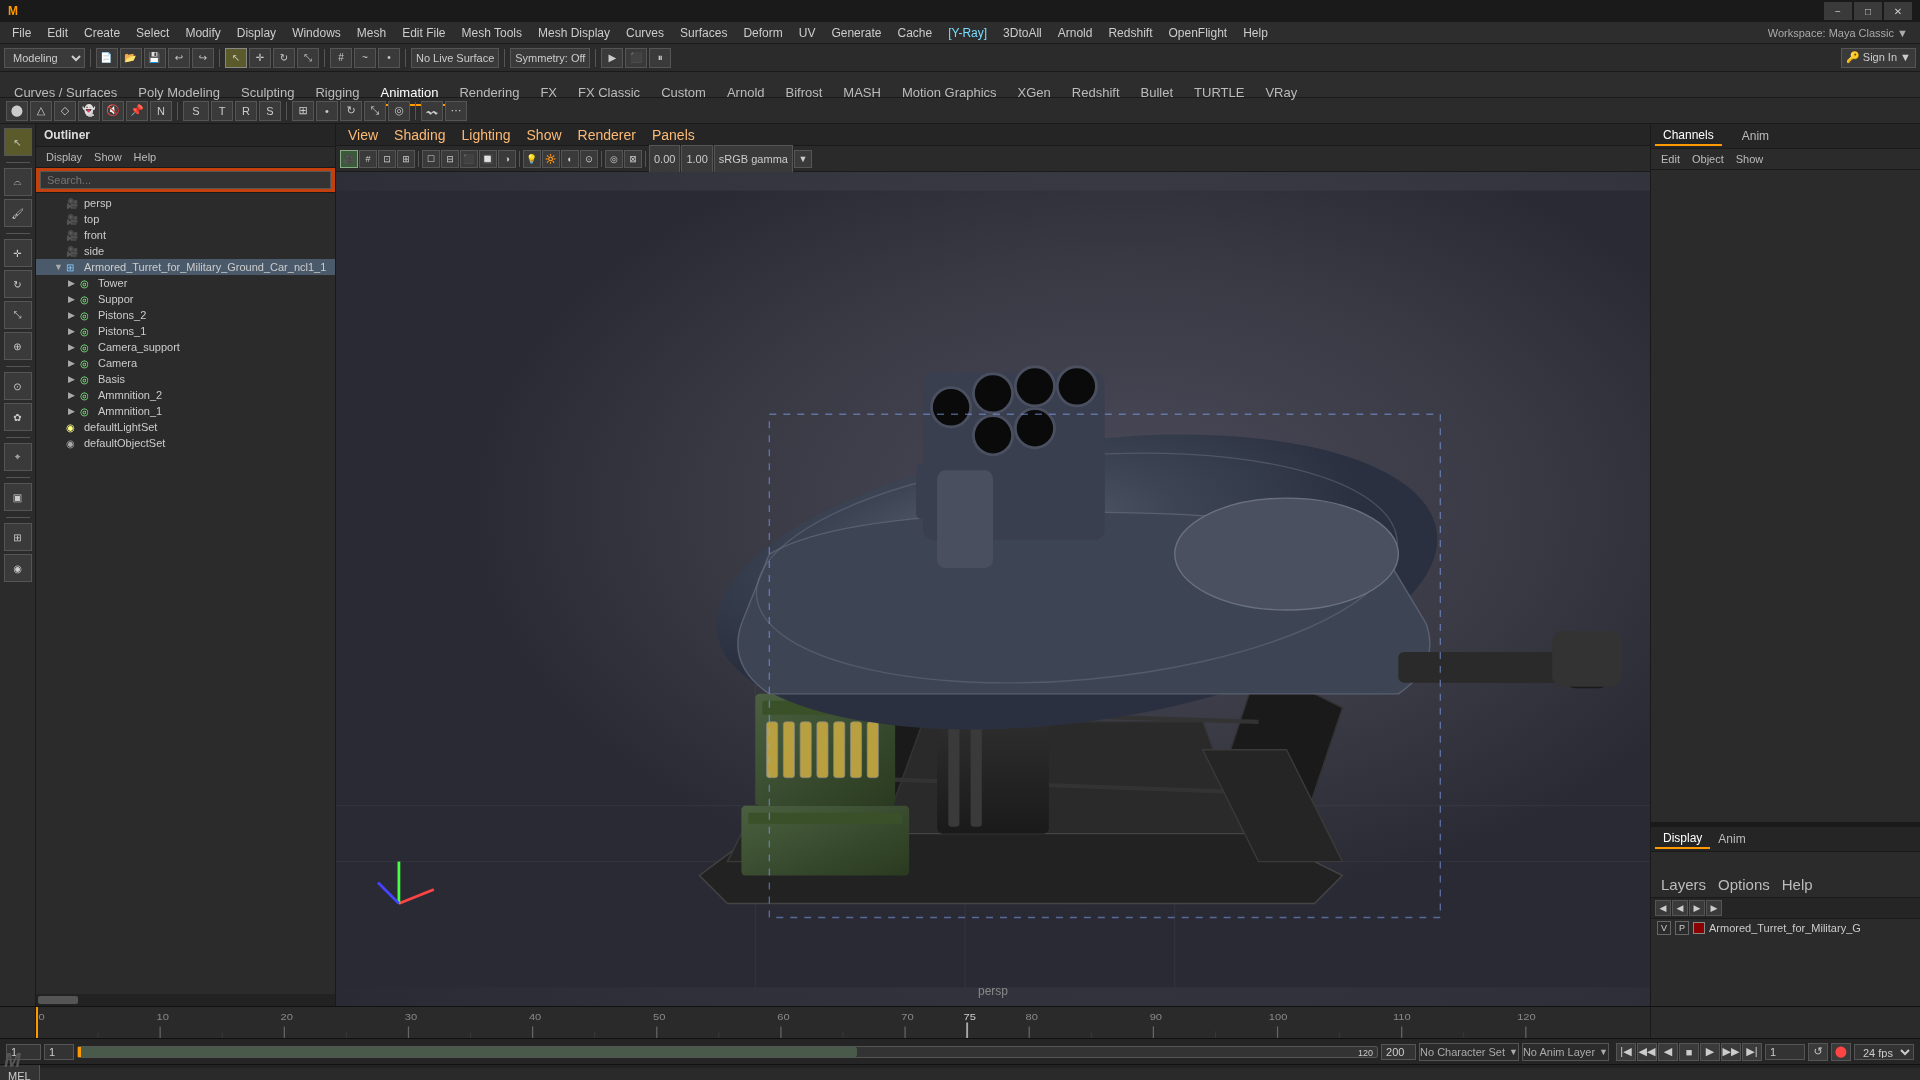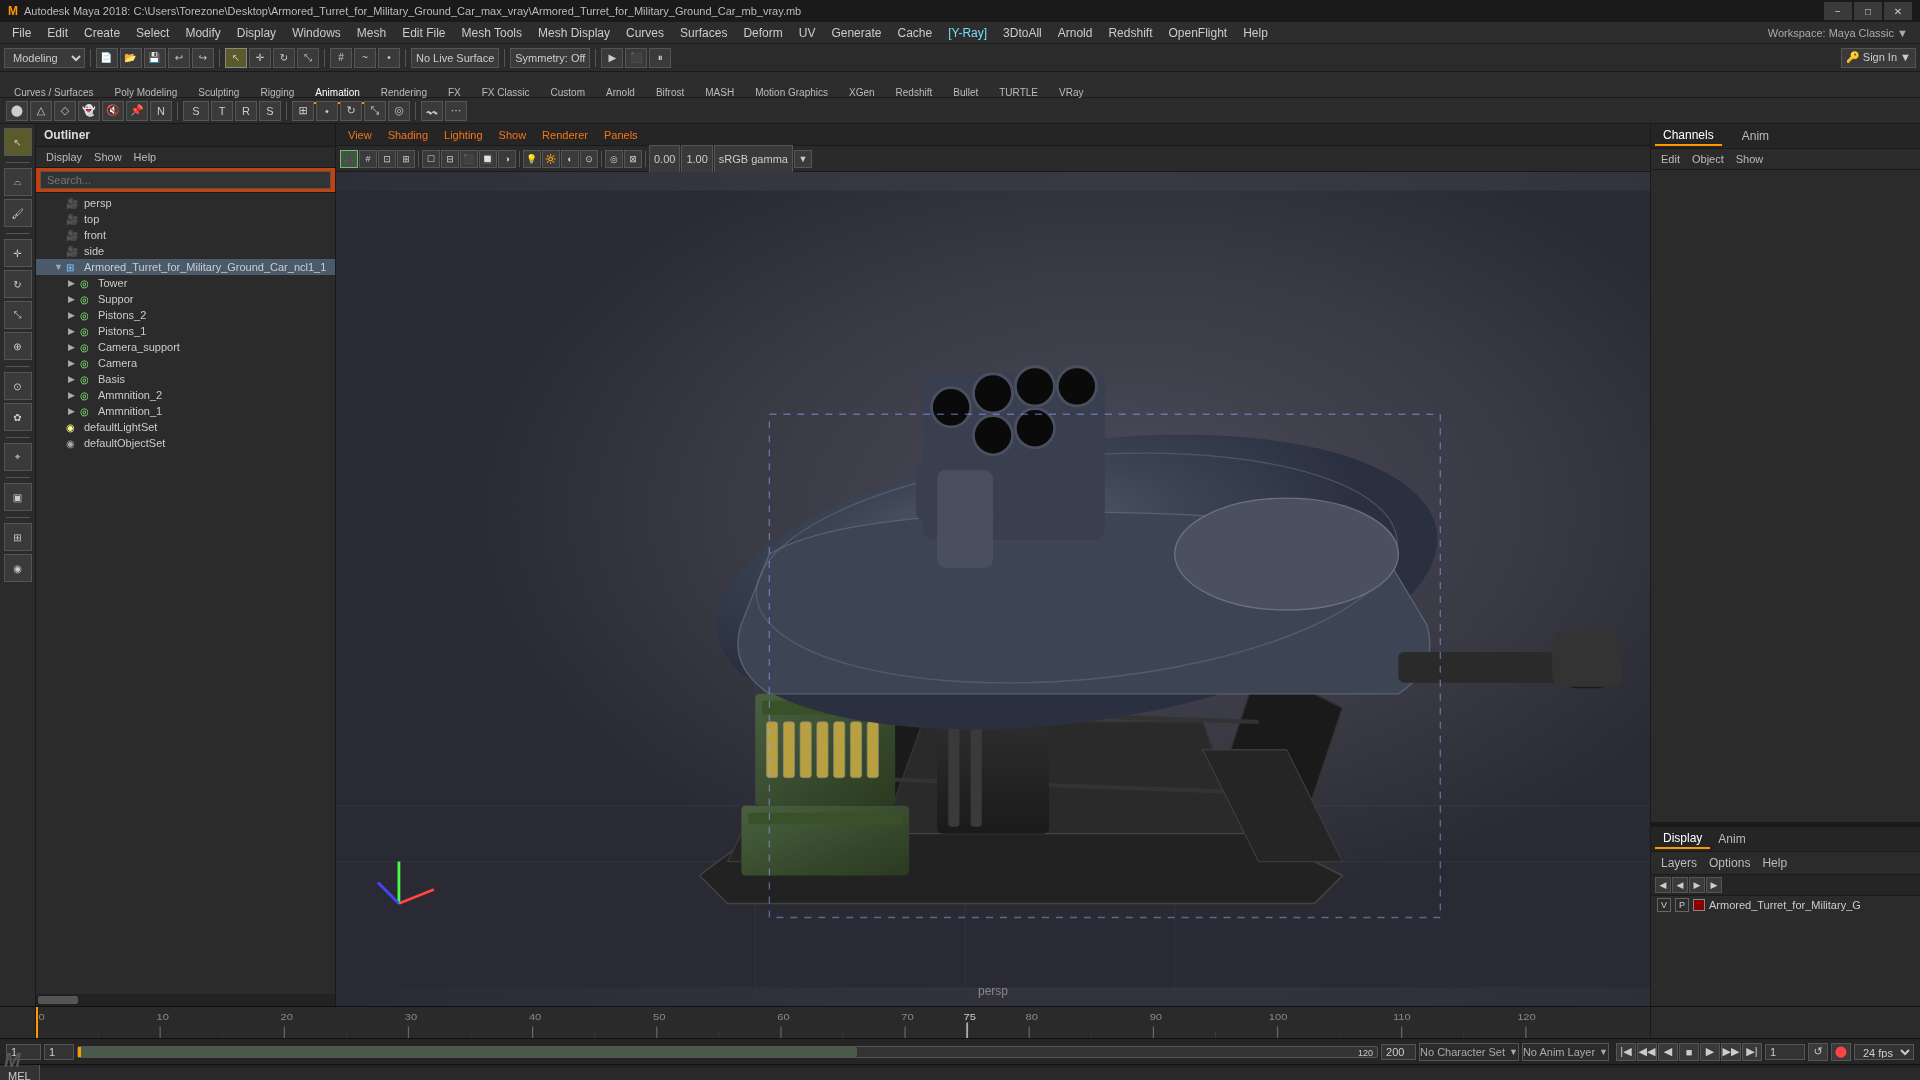"Autodesk Maya 2018:" span { html: <span>Autodesk Maya 2018: C:\Users\Torezone\Desktop\Armored_Turret_for_Military_Ground_Car_max_vray\Armored_Turret_for_Military_Ground_Car_mb_vray.mb</span> -> none }
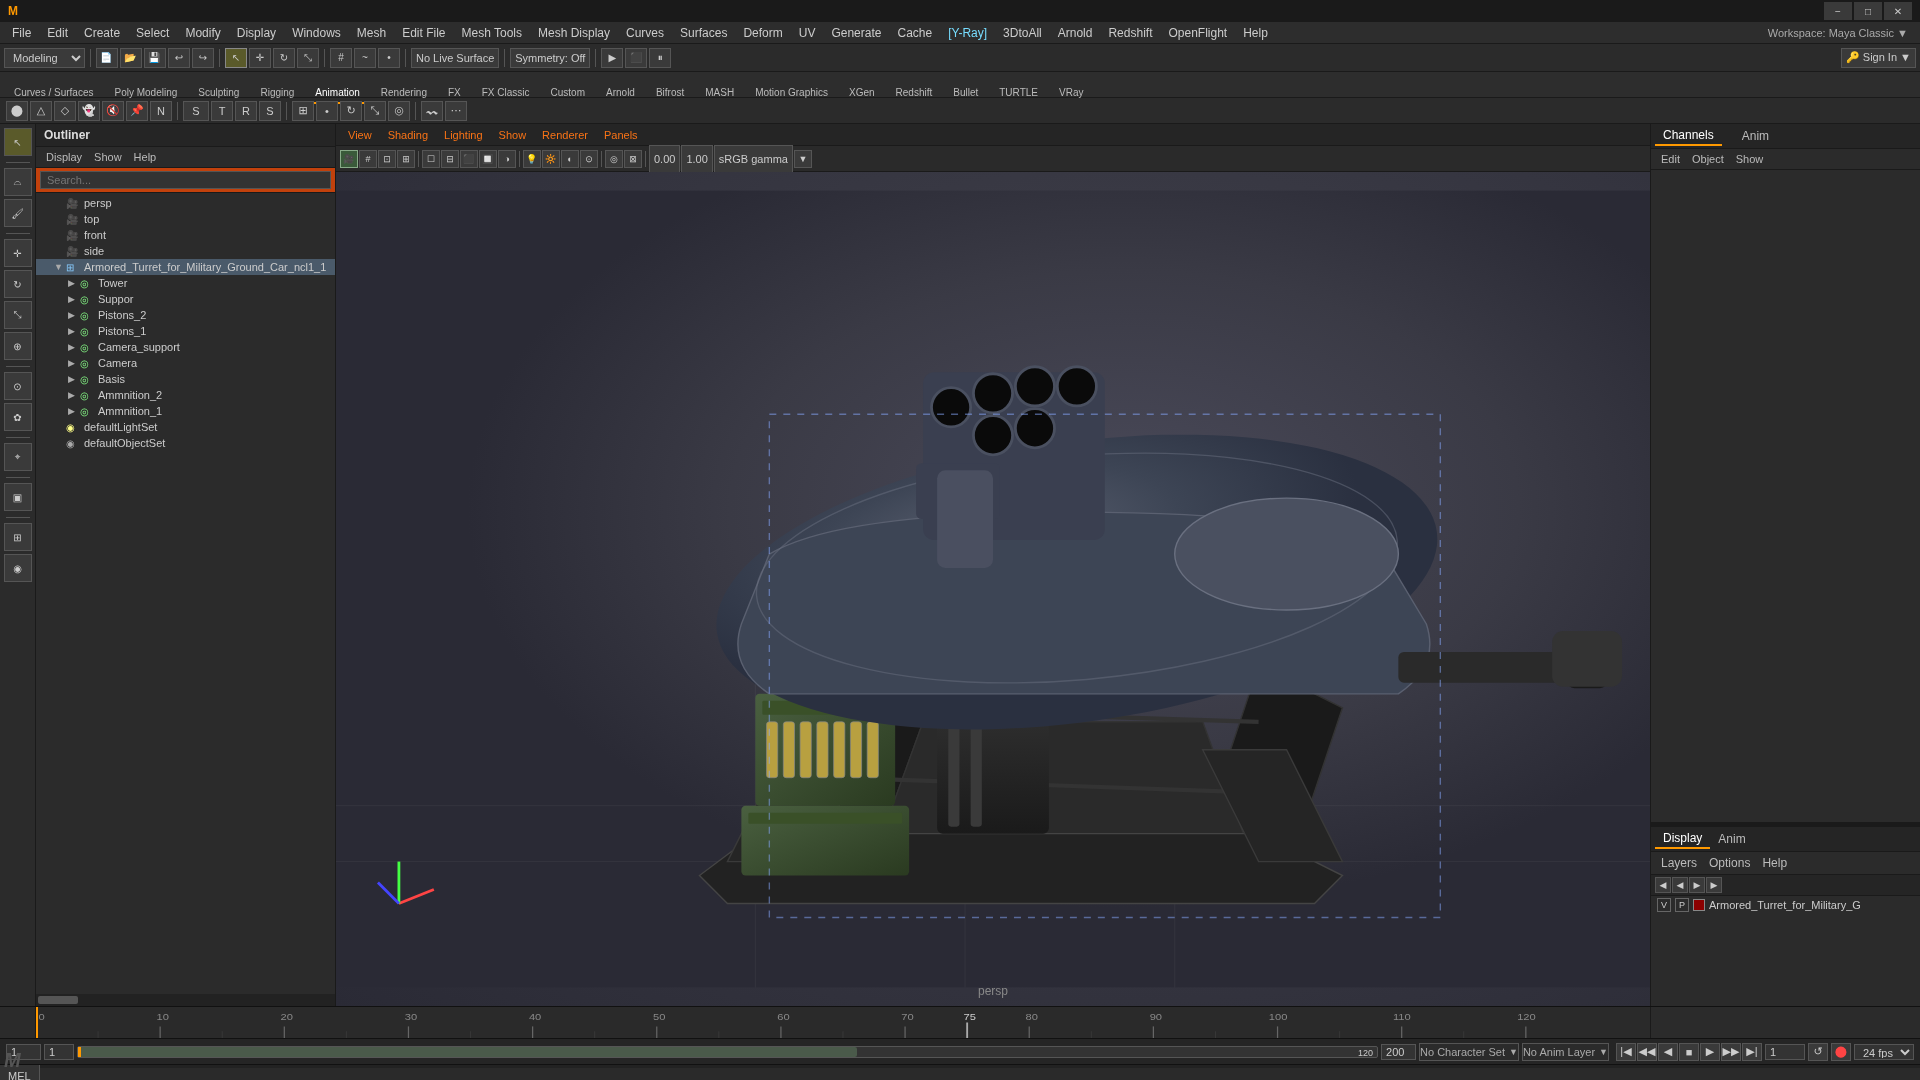"Curves / Surfaces" .tab-item { font-size: 10px -> 13px }
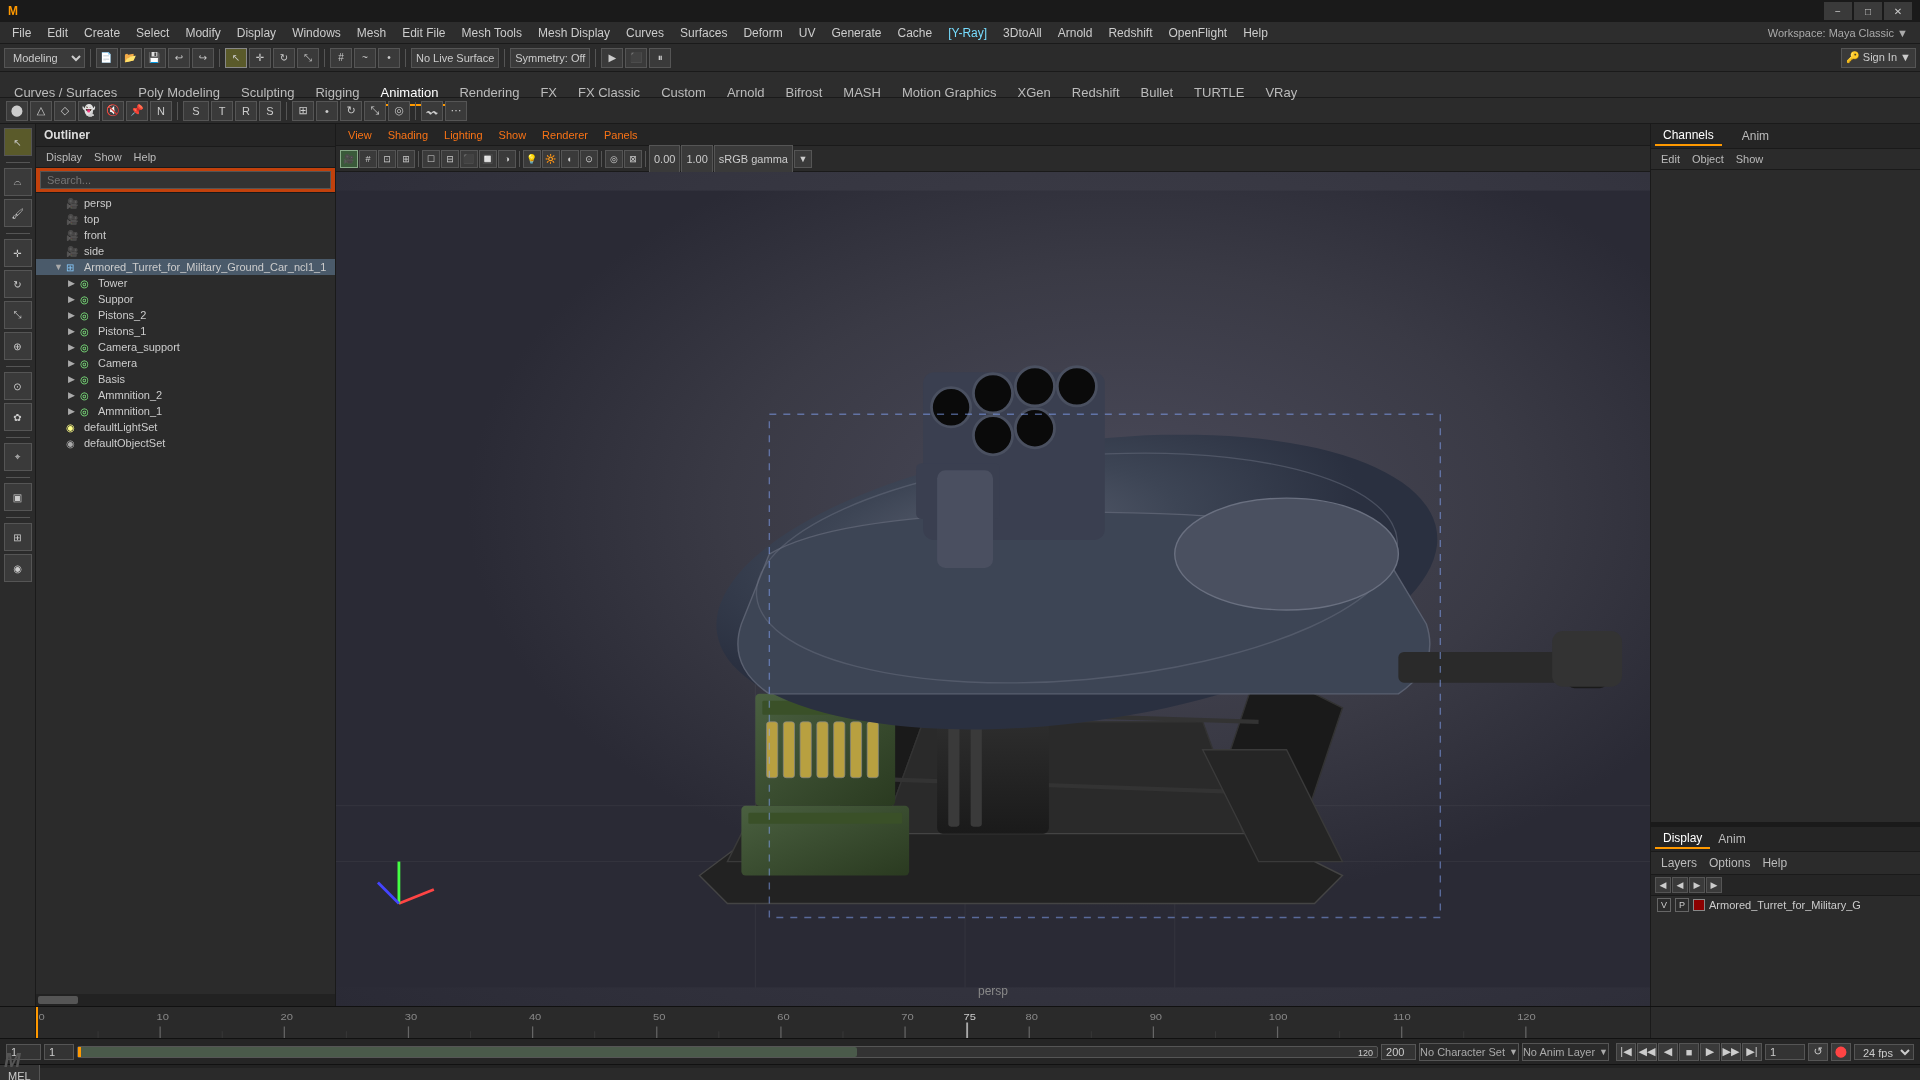"View" .vp-menu { color: #f97316 -> #fdba74; font-size: 11px -> 14px }
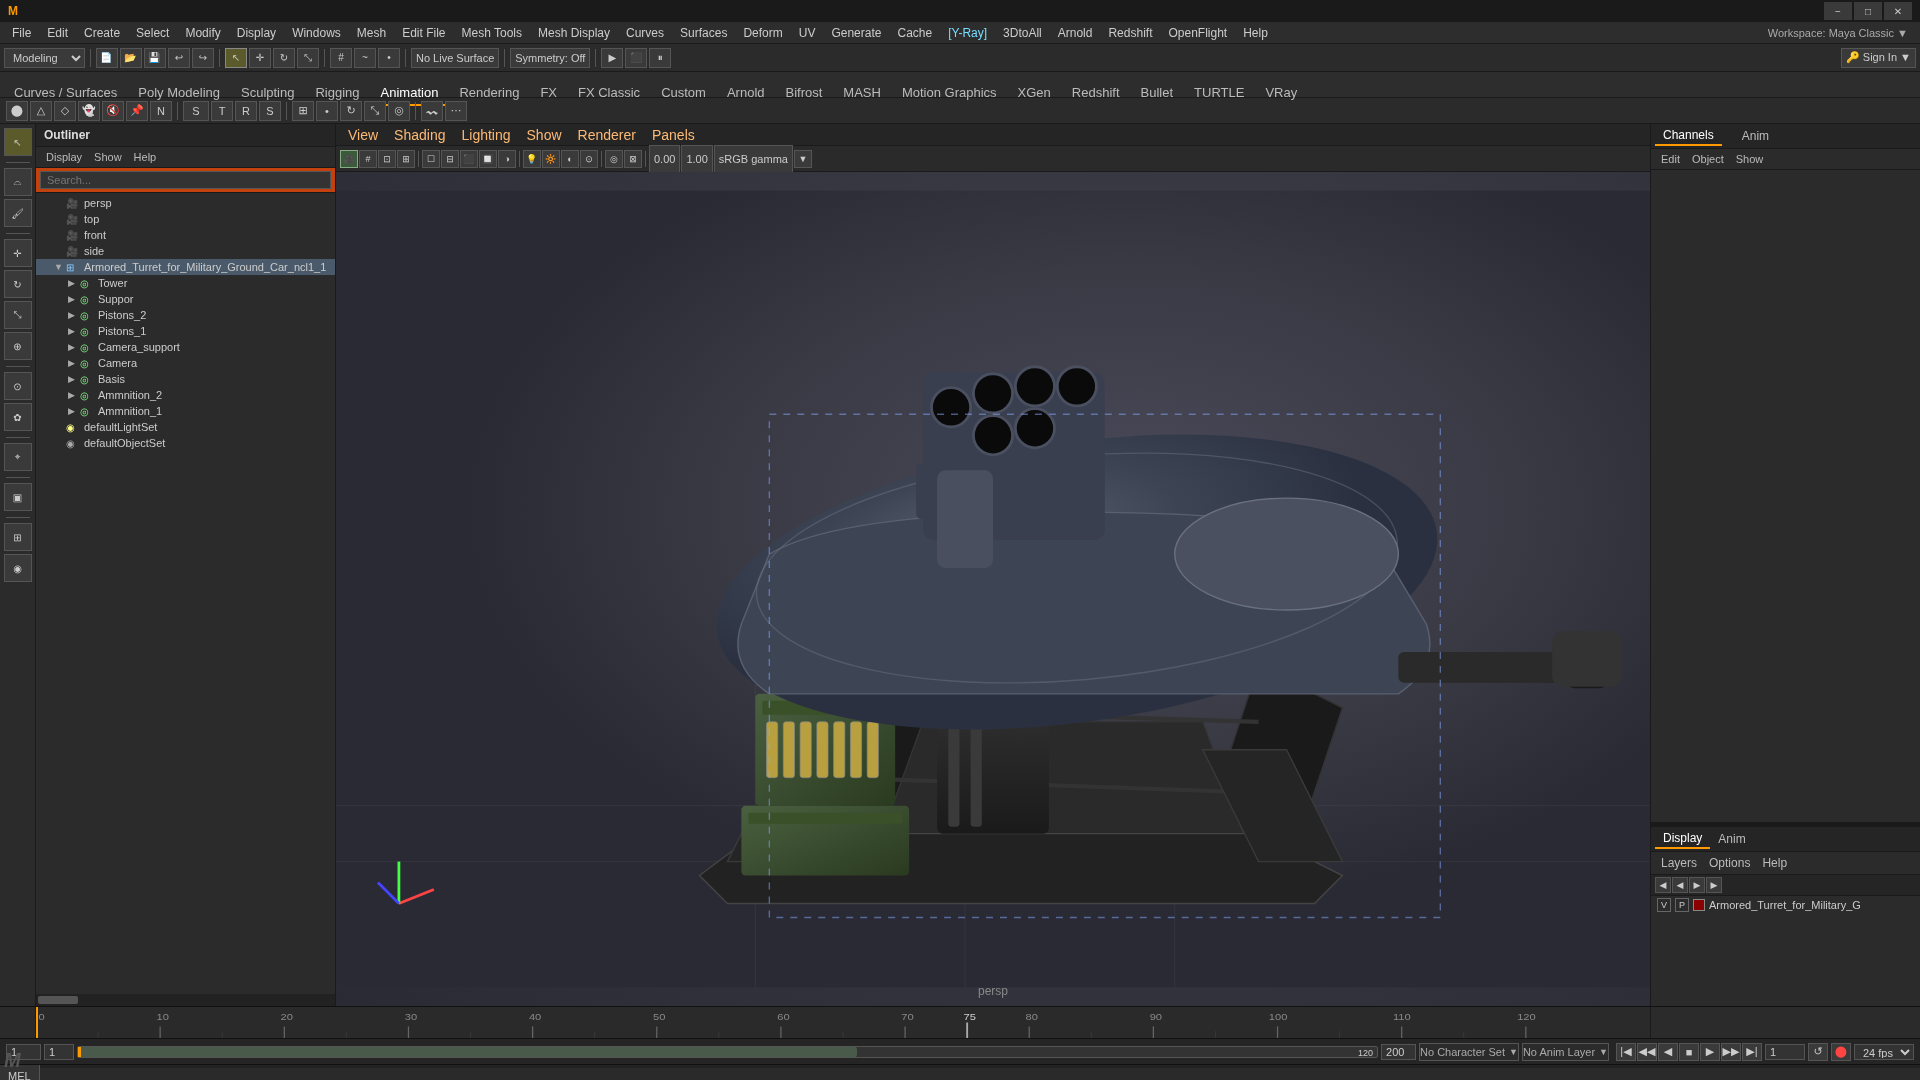"Layers" .lay-menu { font-size: 12px -> 15px; margin-top: none -> 20px }
